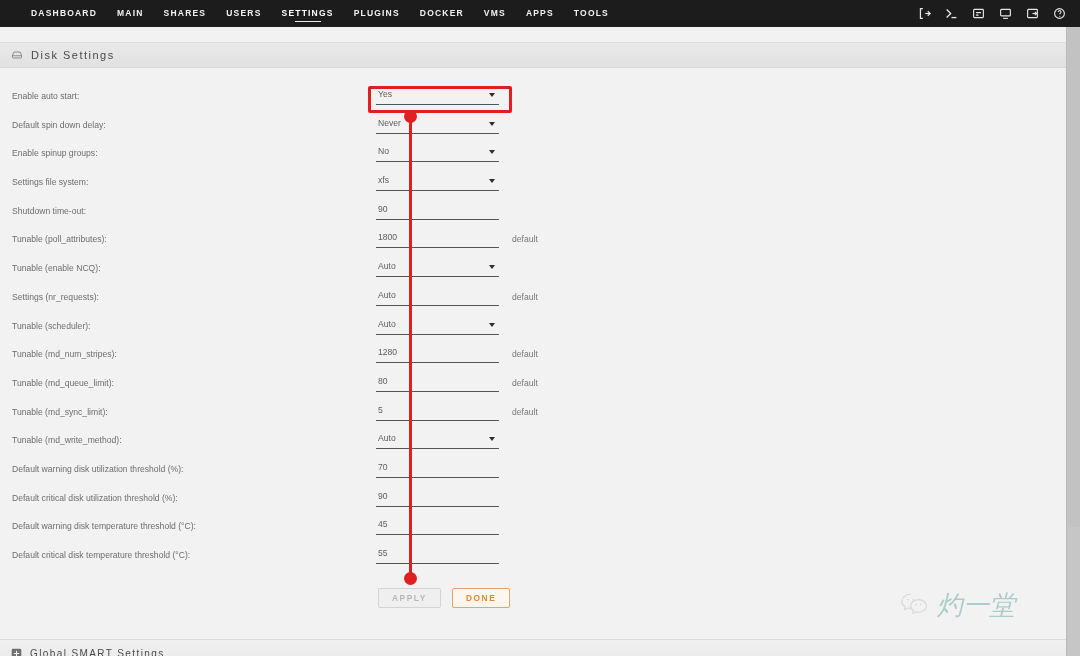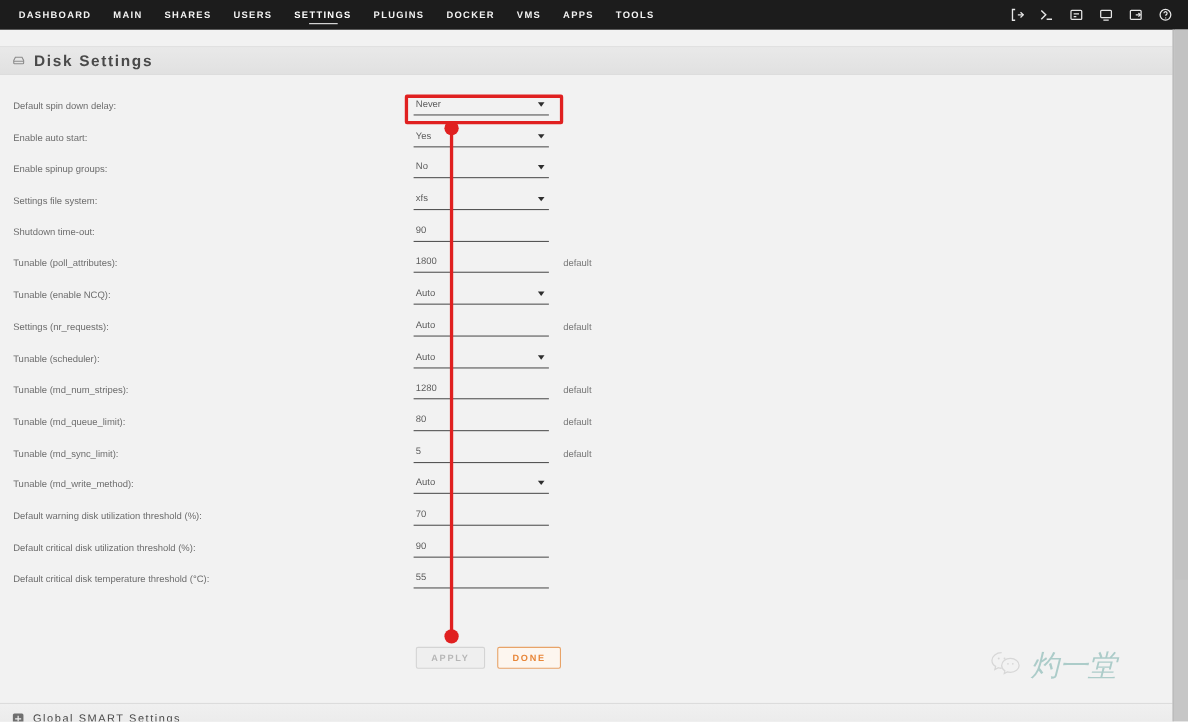"DASHBOARD" #navlinks { padding-left: 7px -> 21px }
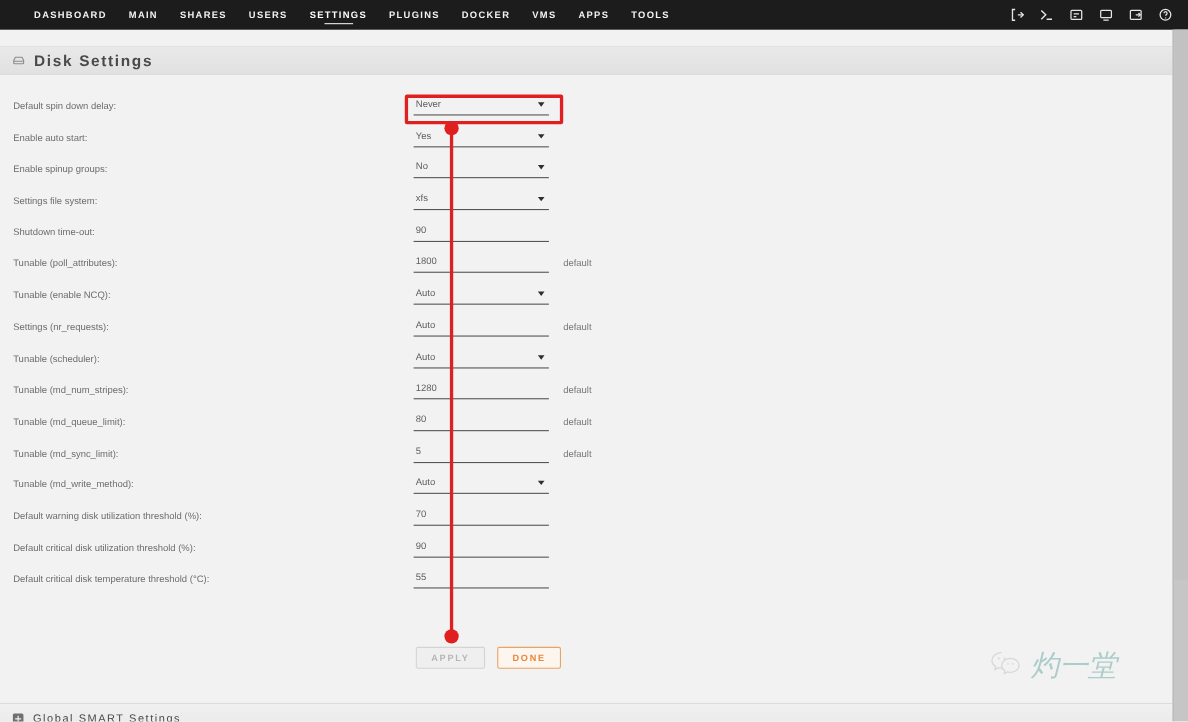"Disk Settings" #pageheader .hdr-title { font-size: 14px -> 11px; font-weight: bold -> normal }
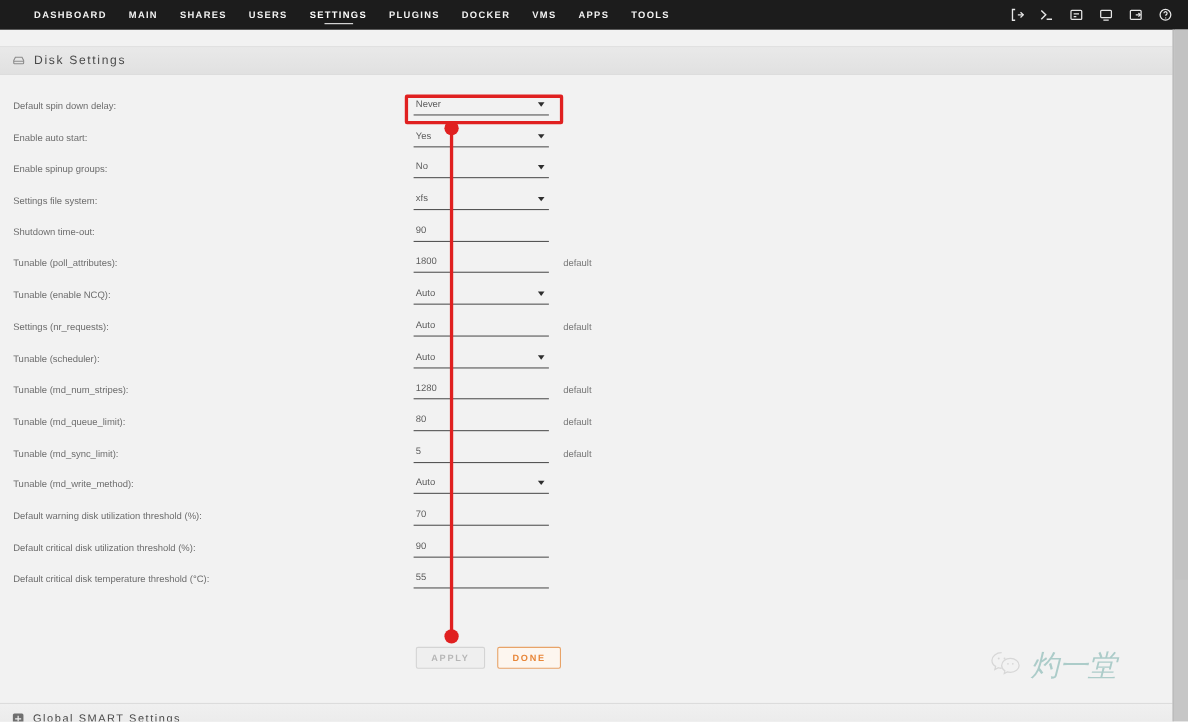"Default spin down delay:" div.row { order: before "Enable auto start:" -> after "Enable auto start:" }
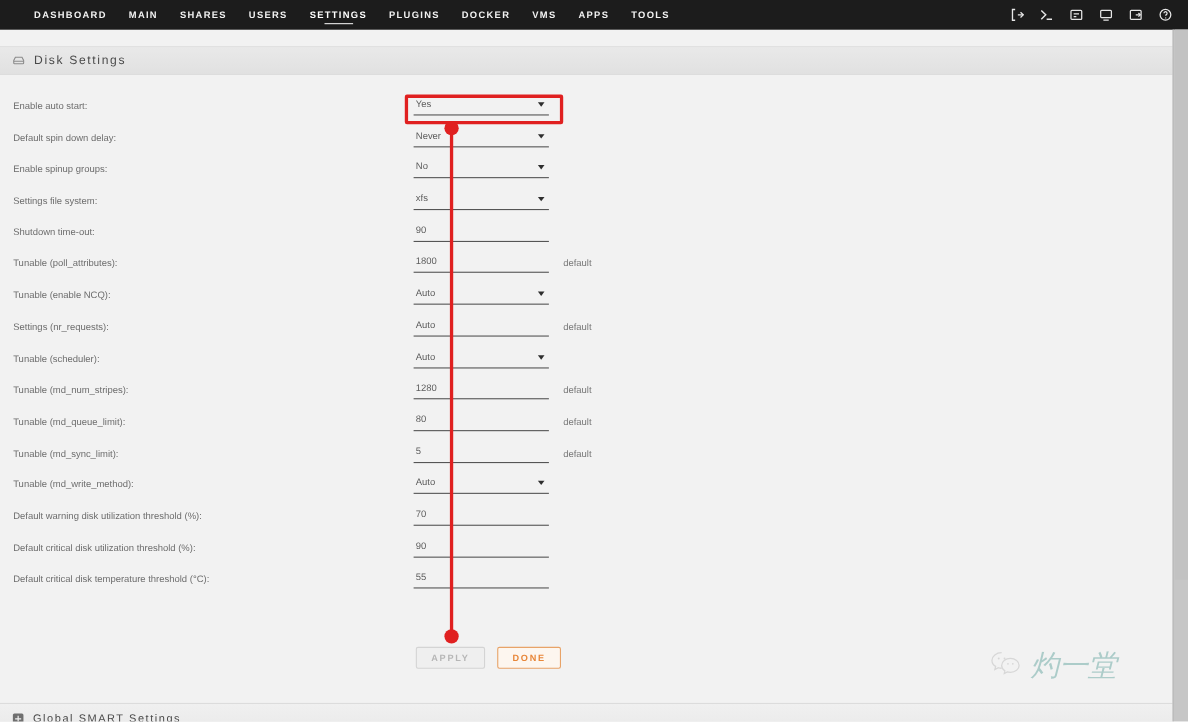"Default warning disk temperature" div.row { html: none -> <div> <div>Default warning disk temperature threshold (°C):</div> <div> <div>45</div> </div> </div> }
